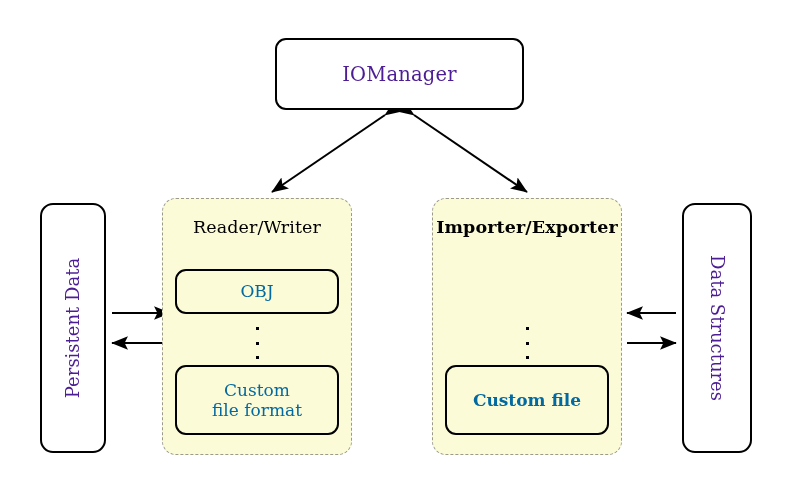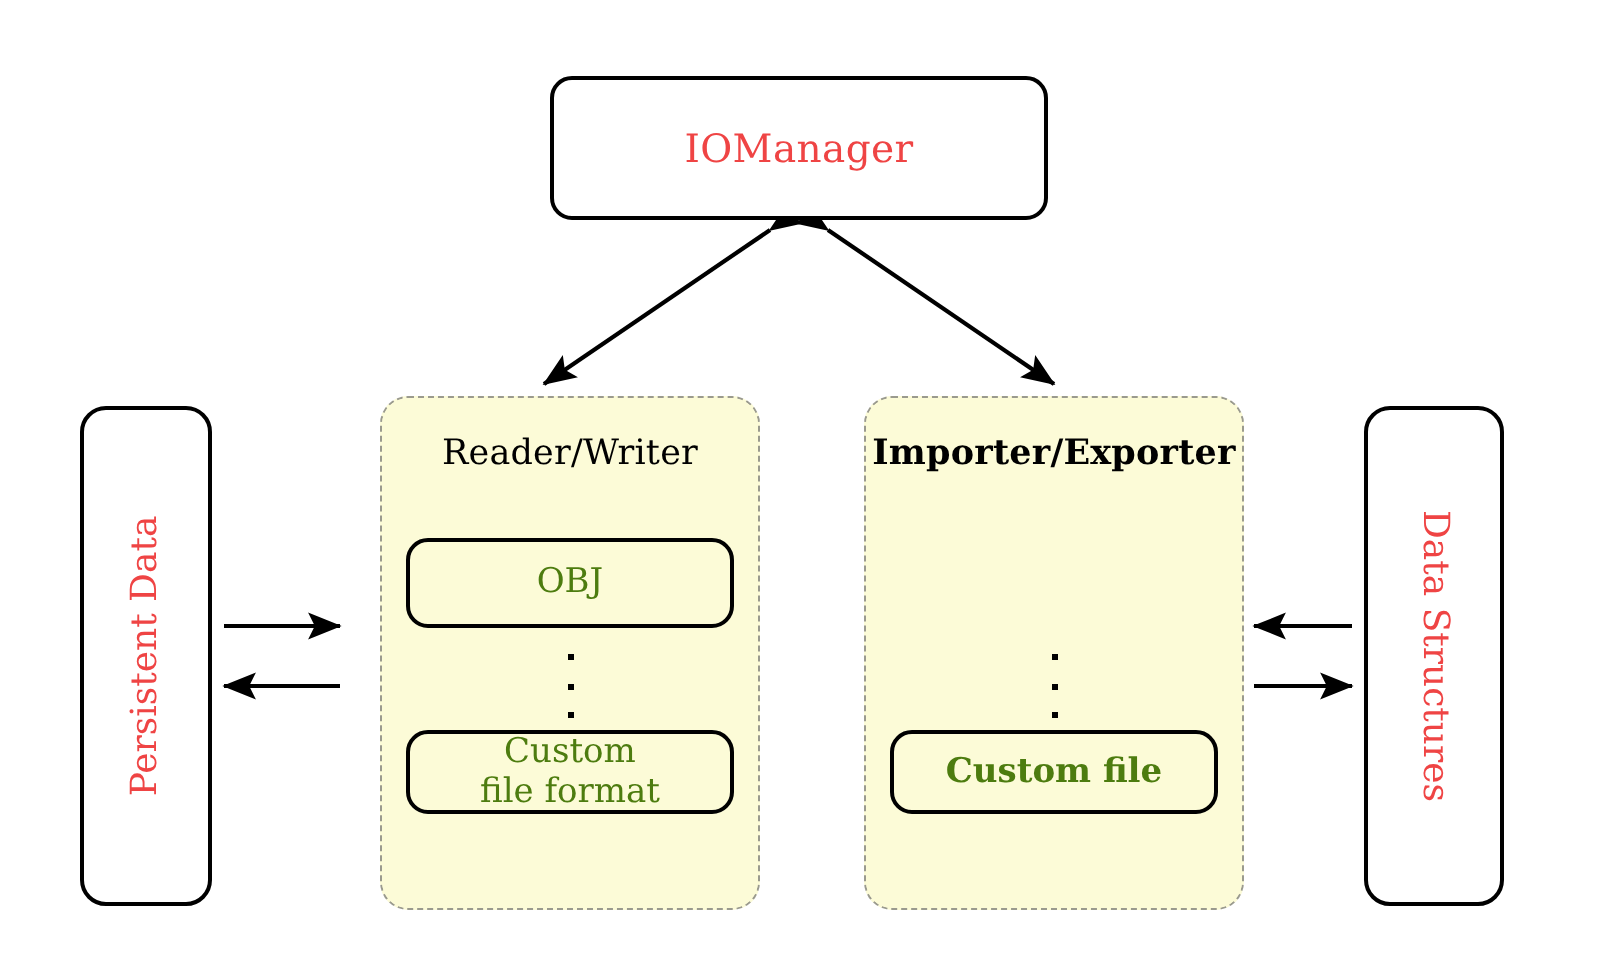"IOManager" .node { color: #ef4444 -> #4c1d95 }
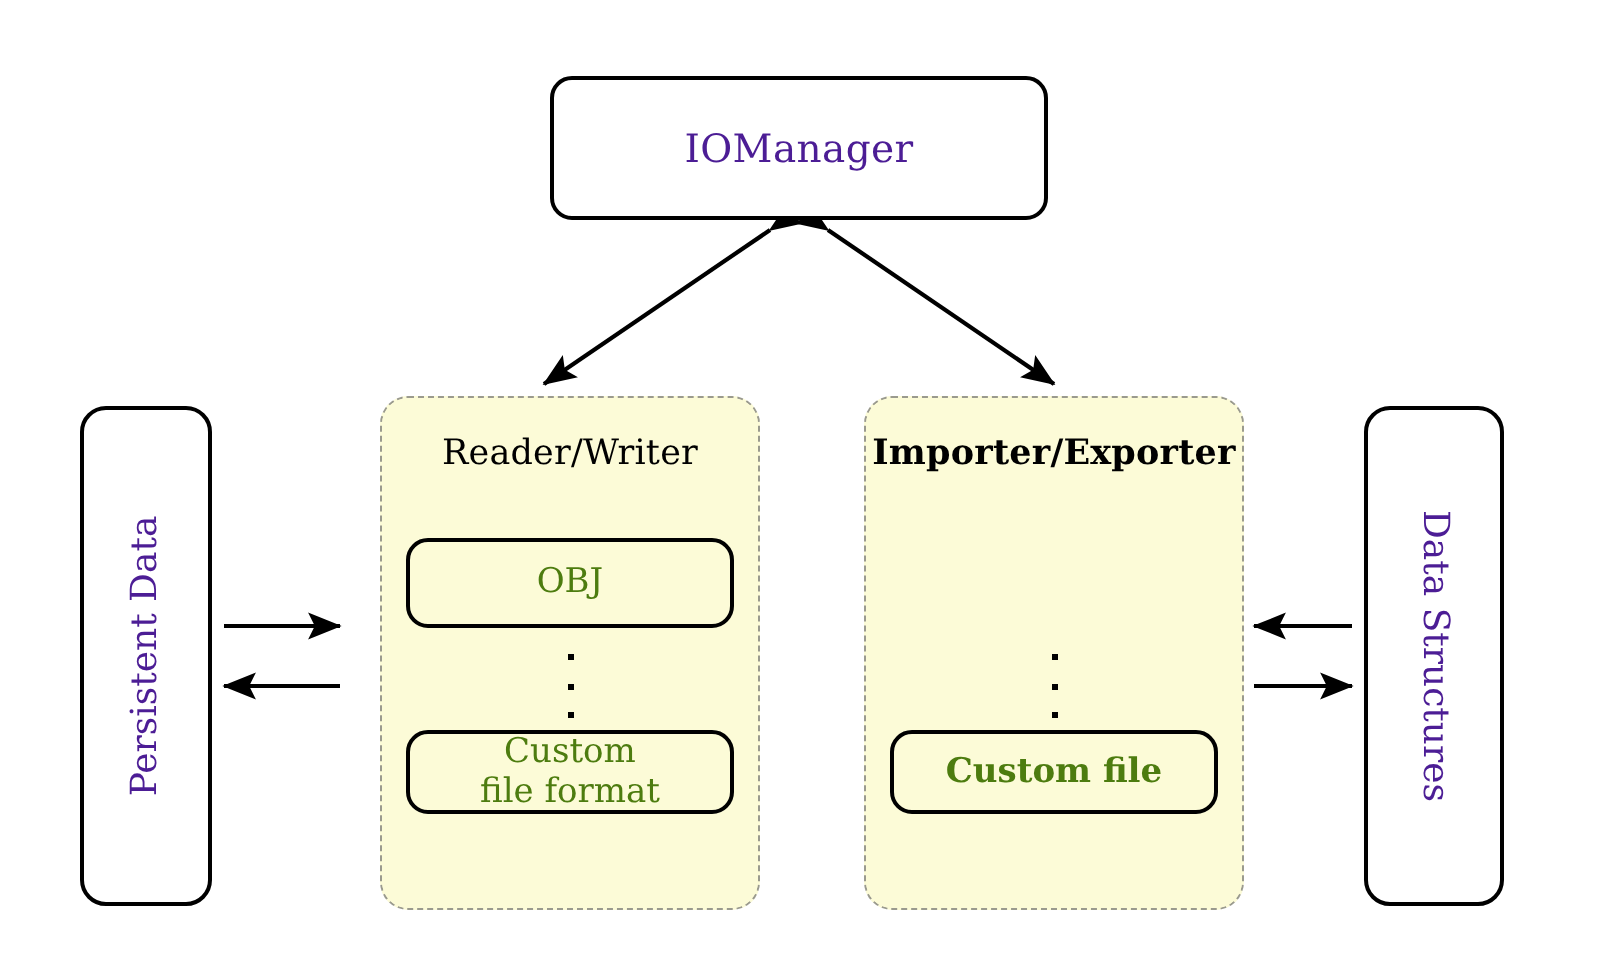"Reader/Writer" #panel-readerwriter { left: 190px -> 162px }
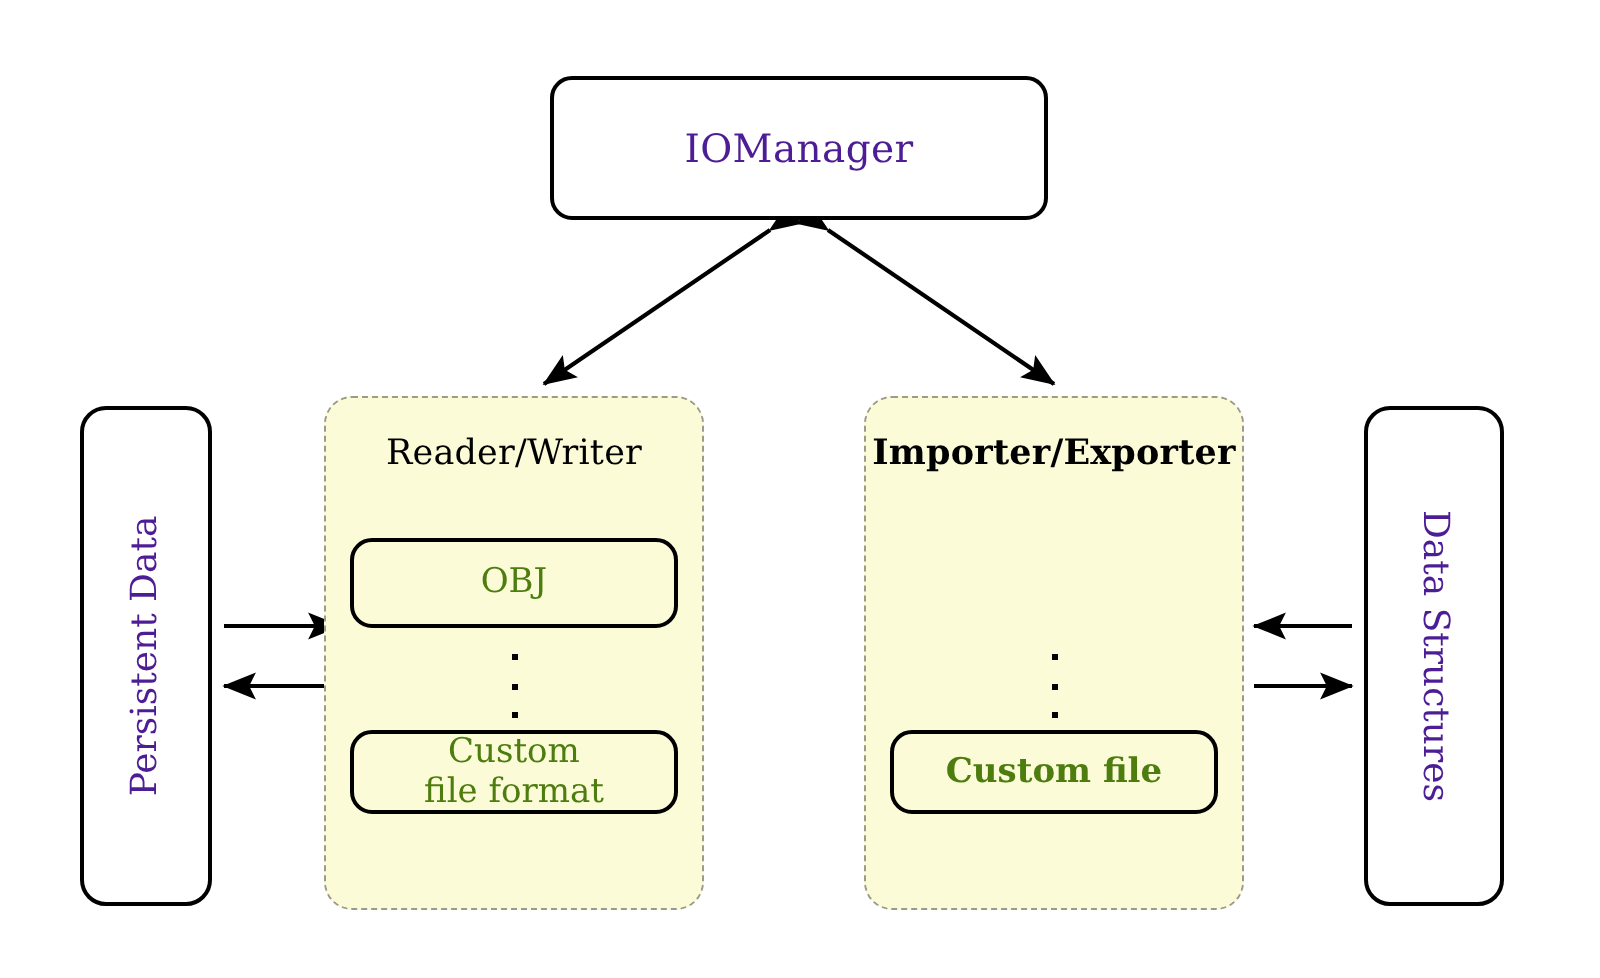"OBJ" .inner-box { color: #4d7c0f -> #0369a1 }
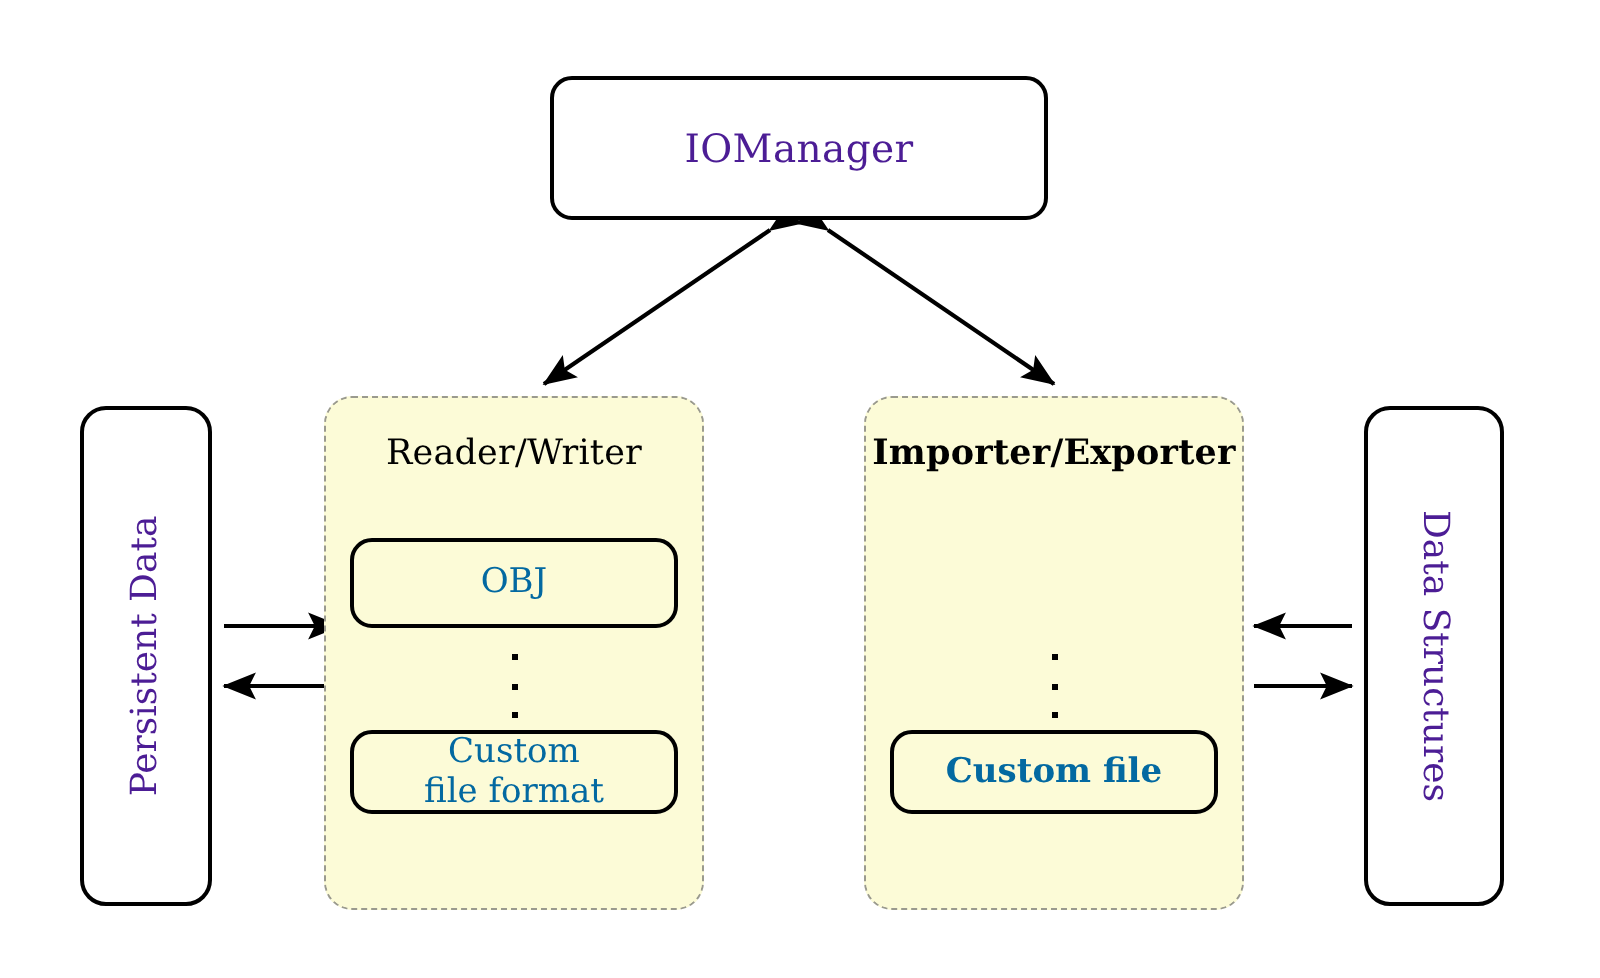"Custom" .inner-box.slot-bottom { height: 42px -> 70px }
